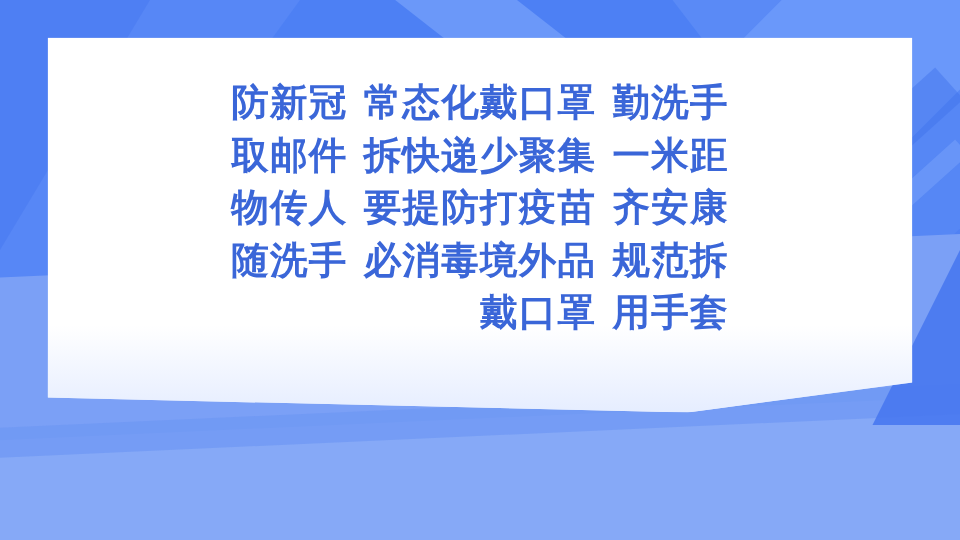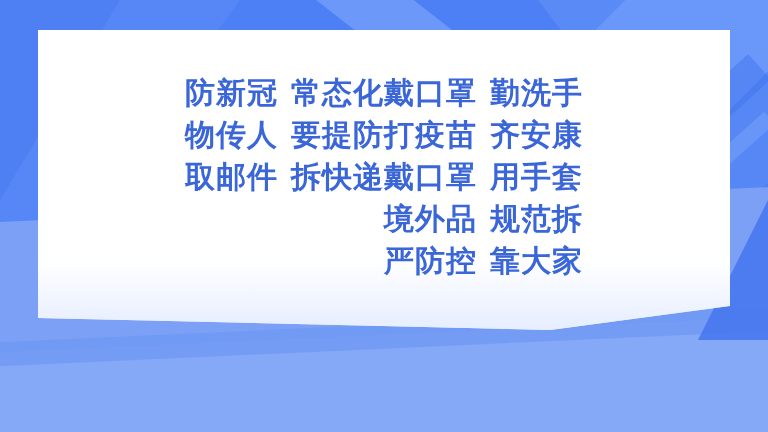"防新冠 常态化" #slogans { padding-top: 44px -> 34px }
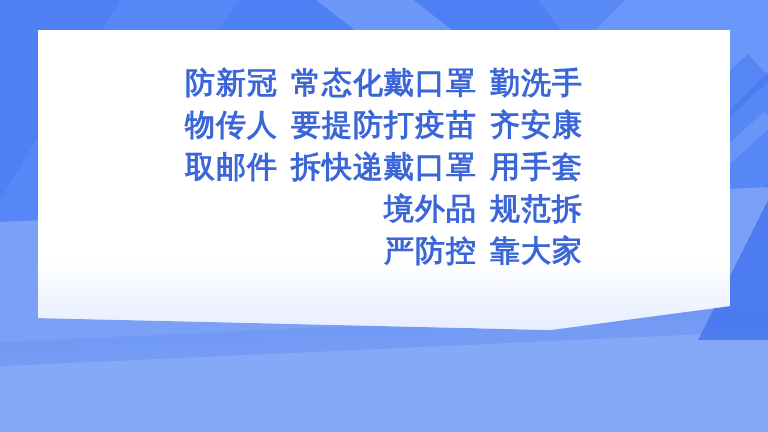"少聚集 一米距" div.slogan-line { html: none -> <div> <span>少聚集</span><span></span><span>一米距</span> </div> }
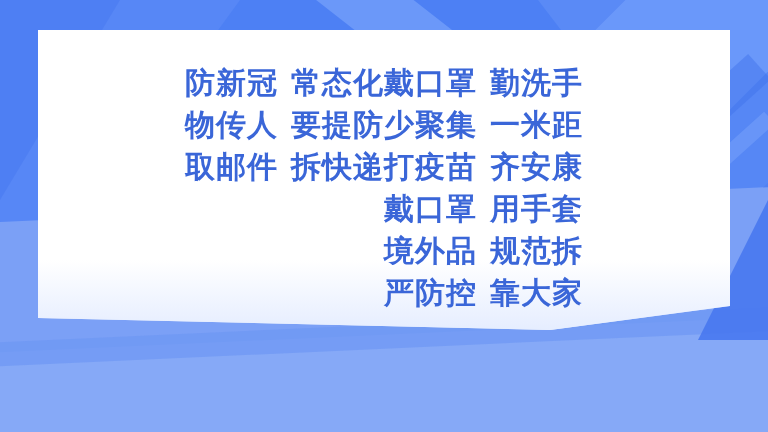"物传人 要提防" div.slogan-line { order: before "取邮件 拆快递" -> after "取邮件 拆快递" }
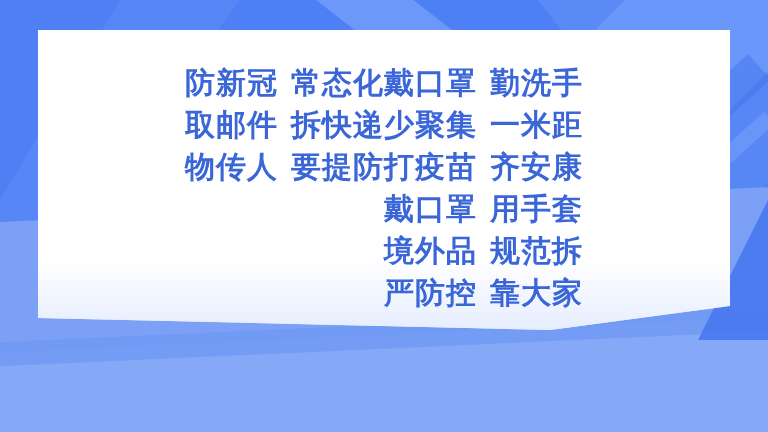"随洗手 必消毒" div.slogan-line { html: none -> <div> <span>随洗手</span><span></span><span>必消毒</span> </div> }
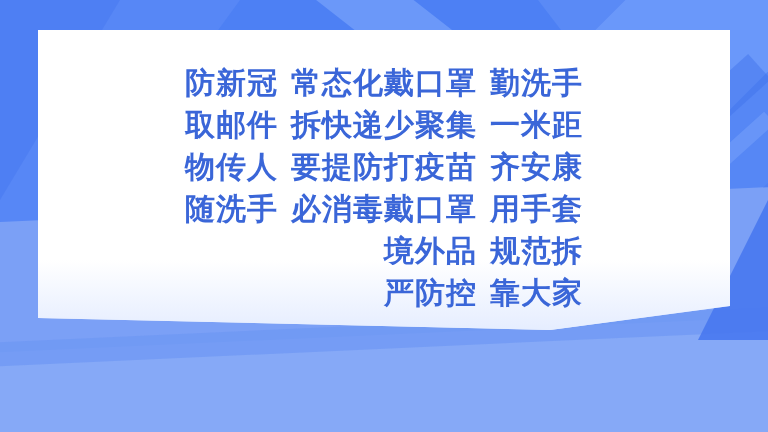"戴口罩 用手套" div.slogan-line { order: before "境外品 规范拆" -> after "境外品 规范拆" }
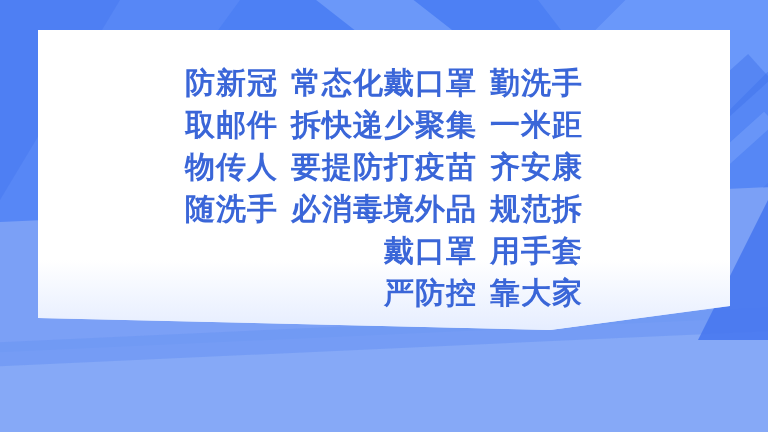"严防控 靠大家" div.slogan-line { html: <div> <span>严防控</span><span></span><span>靠大家</span> </div> -> none }
